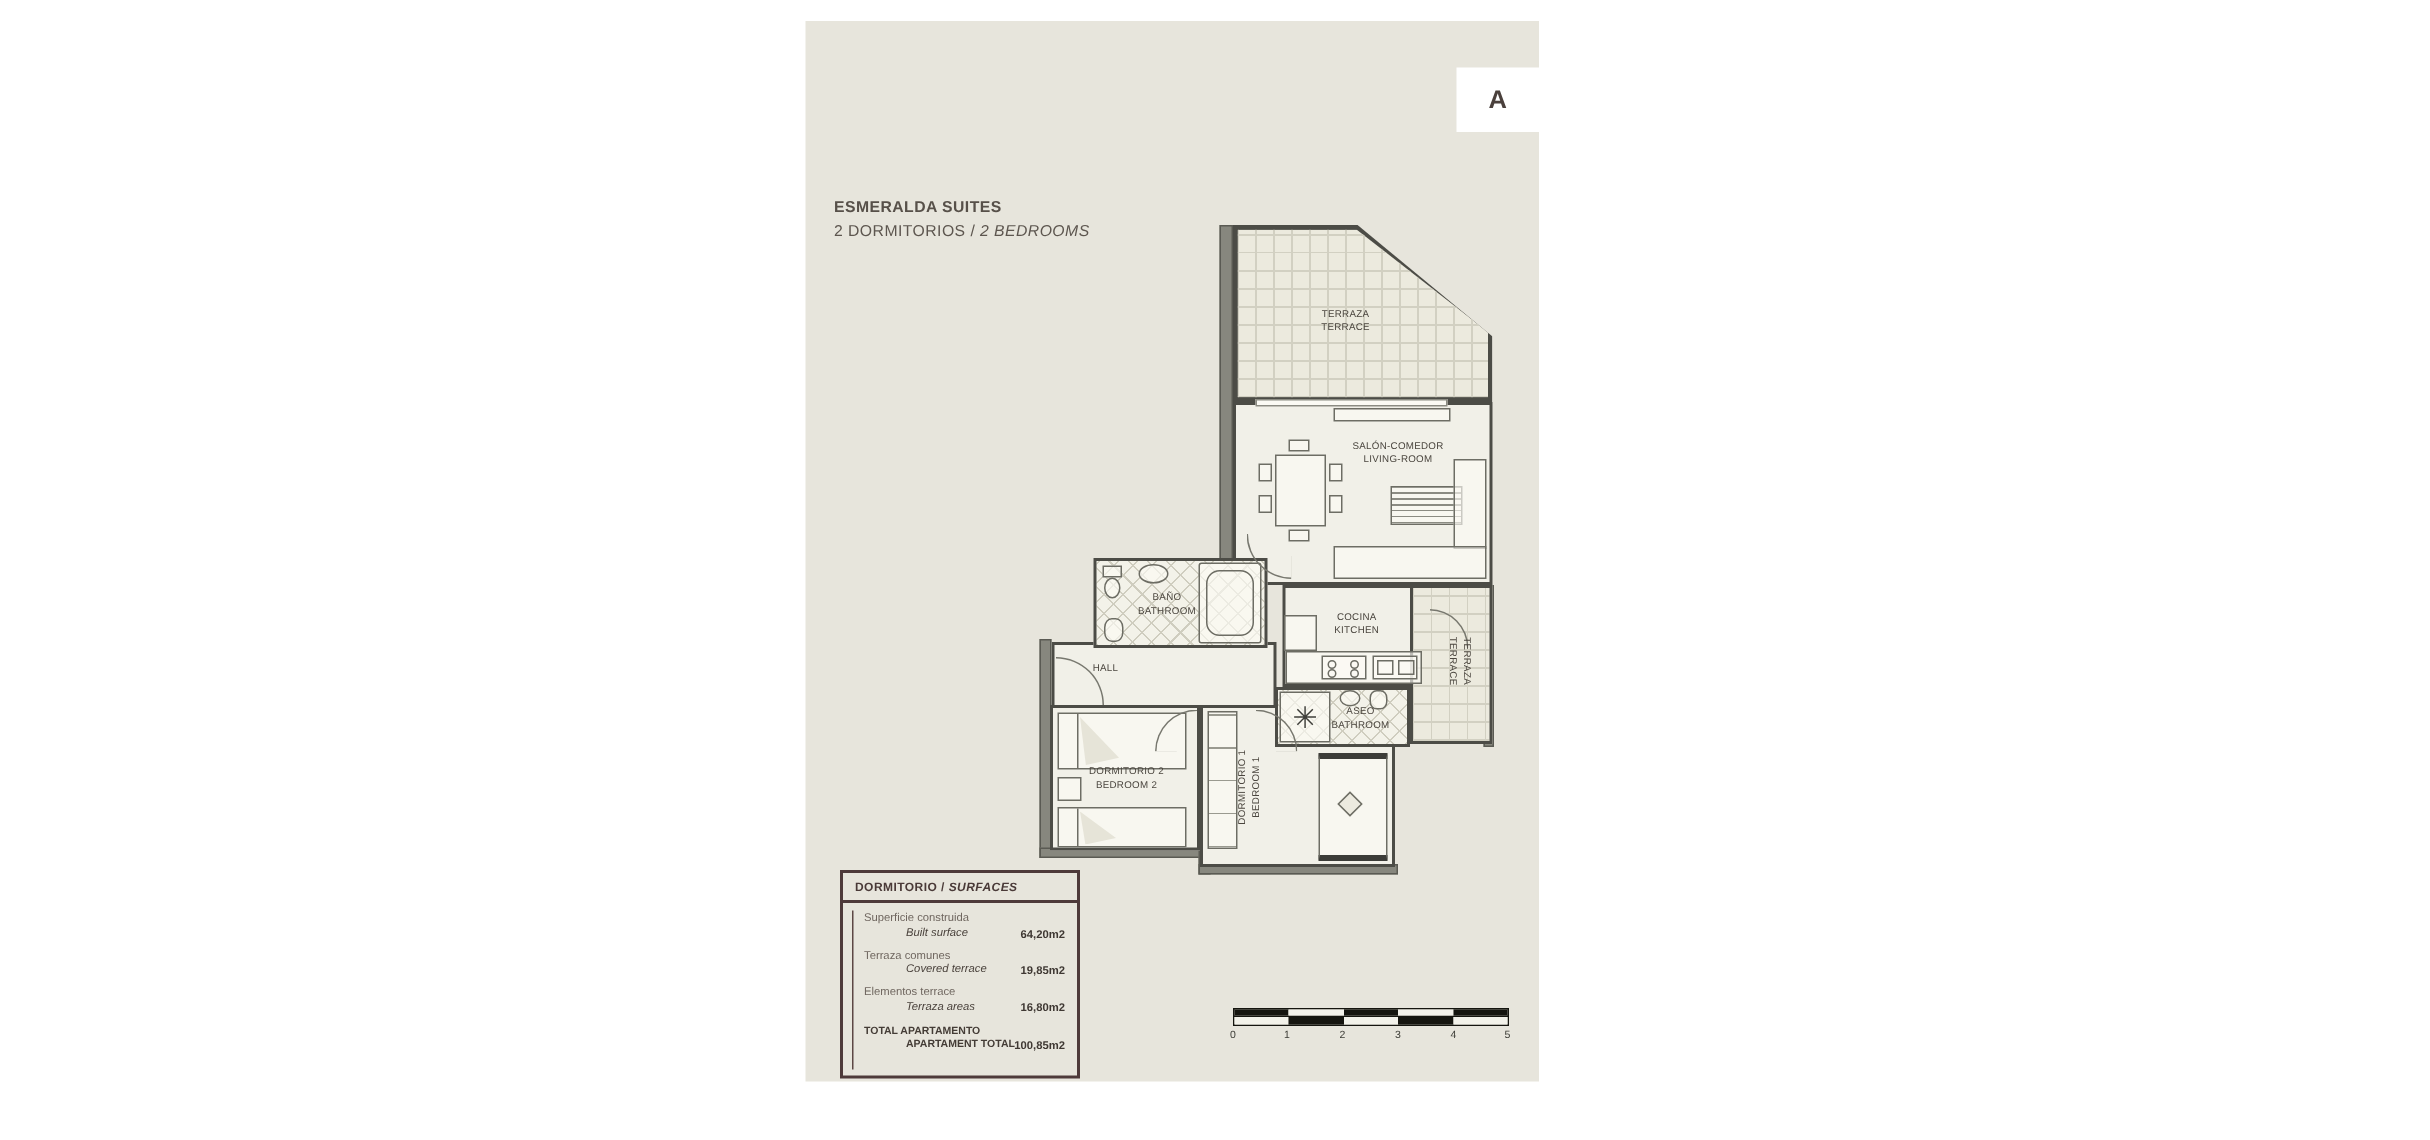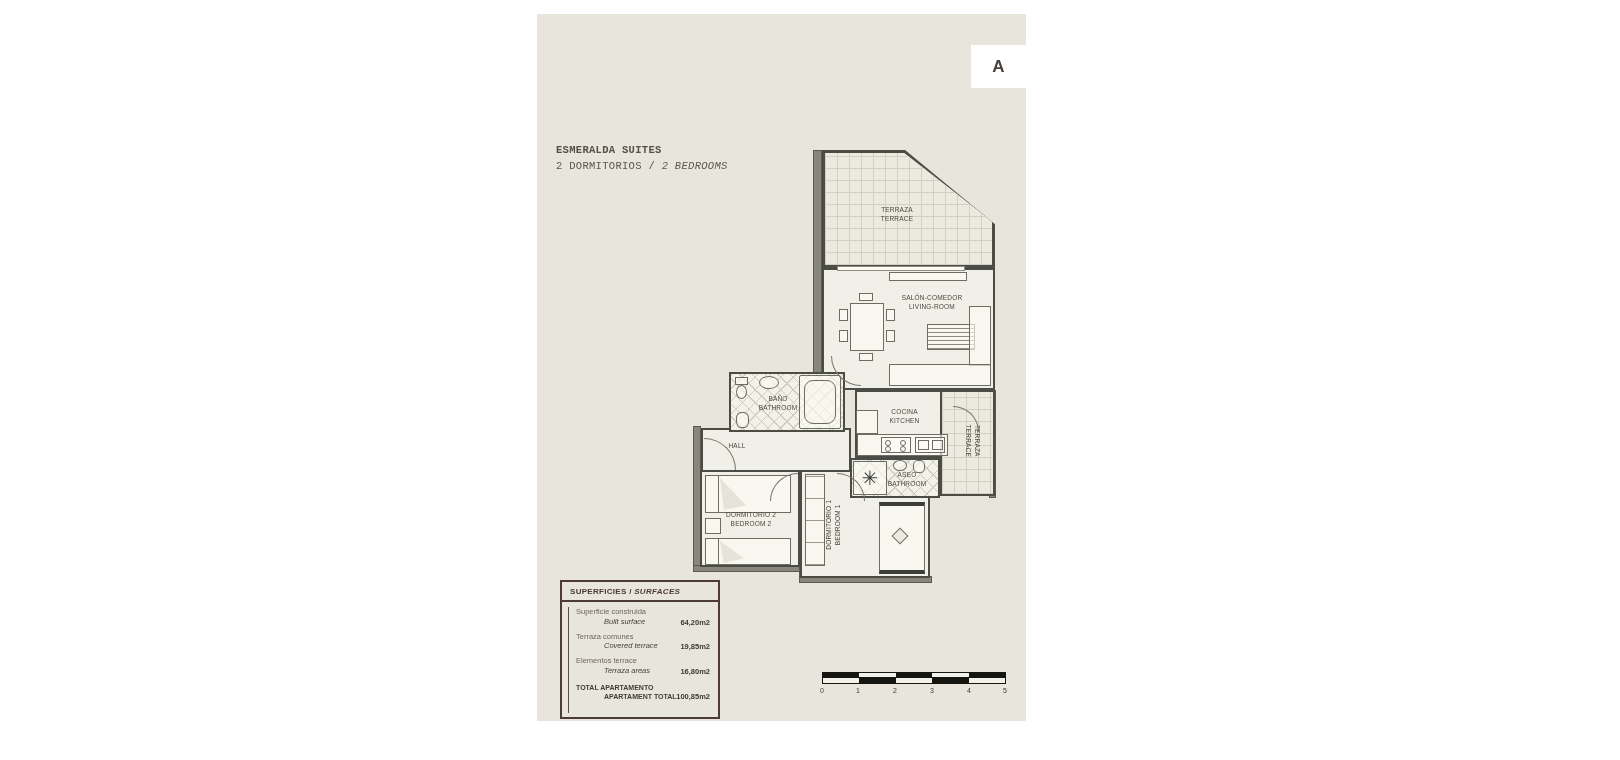"ESMERALDA SUITES" .title-block { font-family: Liberation Mono, monospace -> none; top: 130px -> 118px }
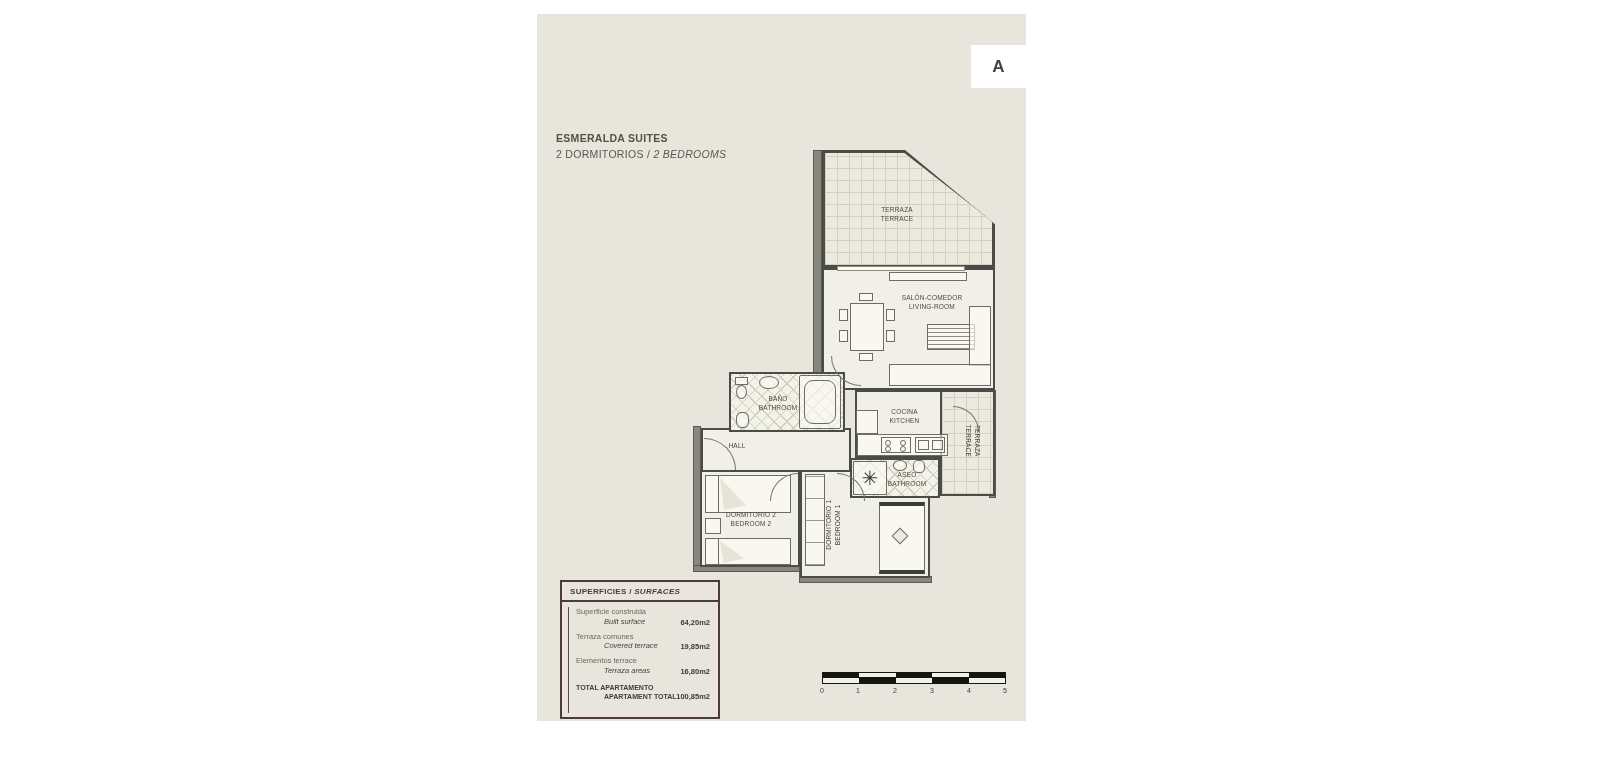"SUPERFICIES /" span { text: SUPERFICIES -> DORMITORIO }
